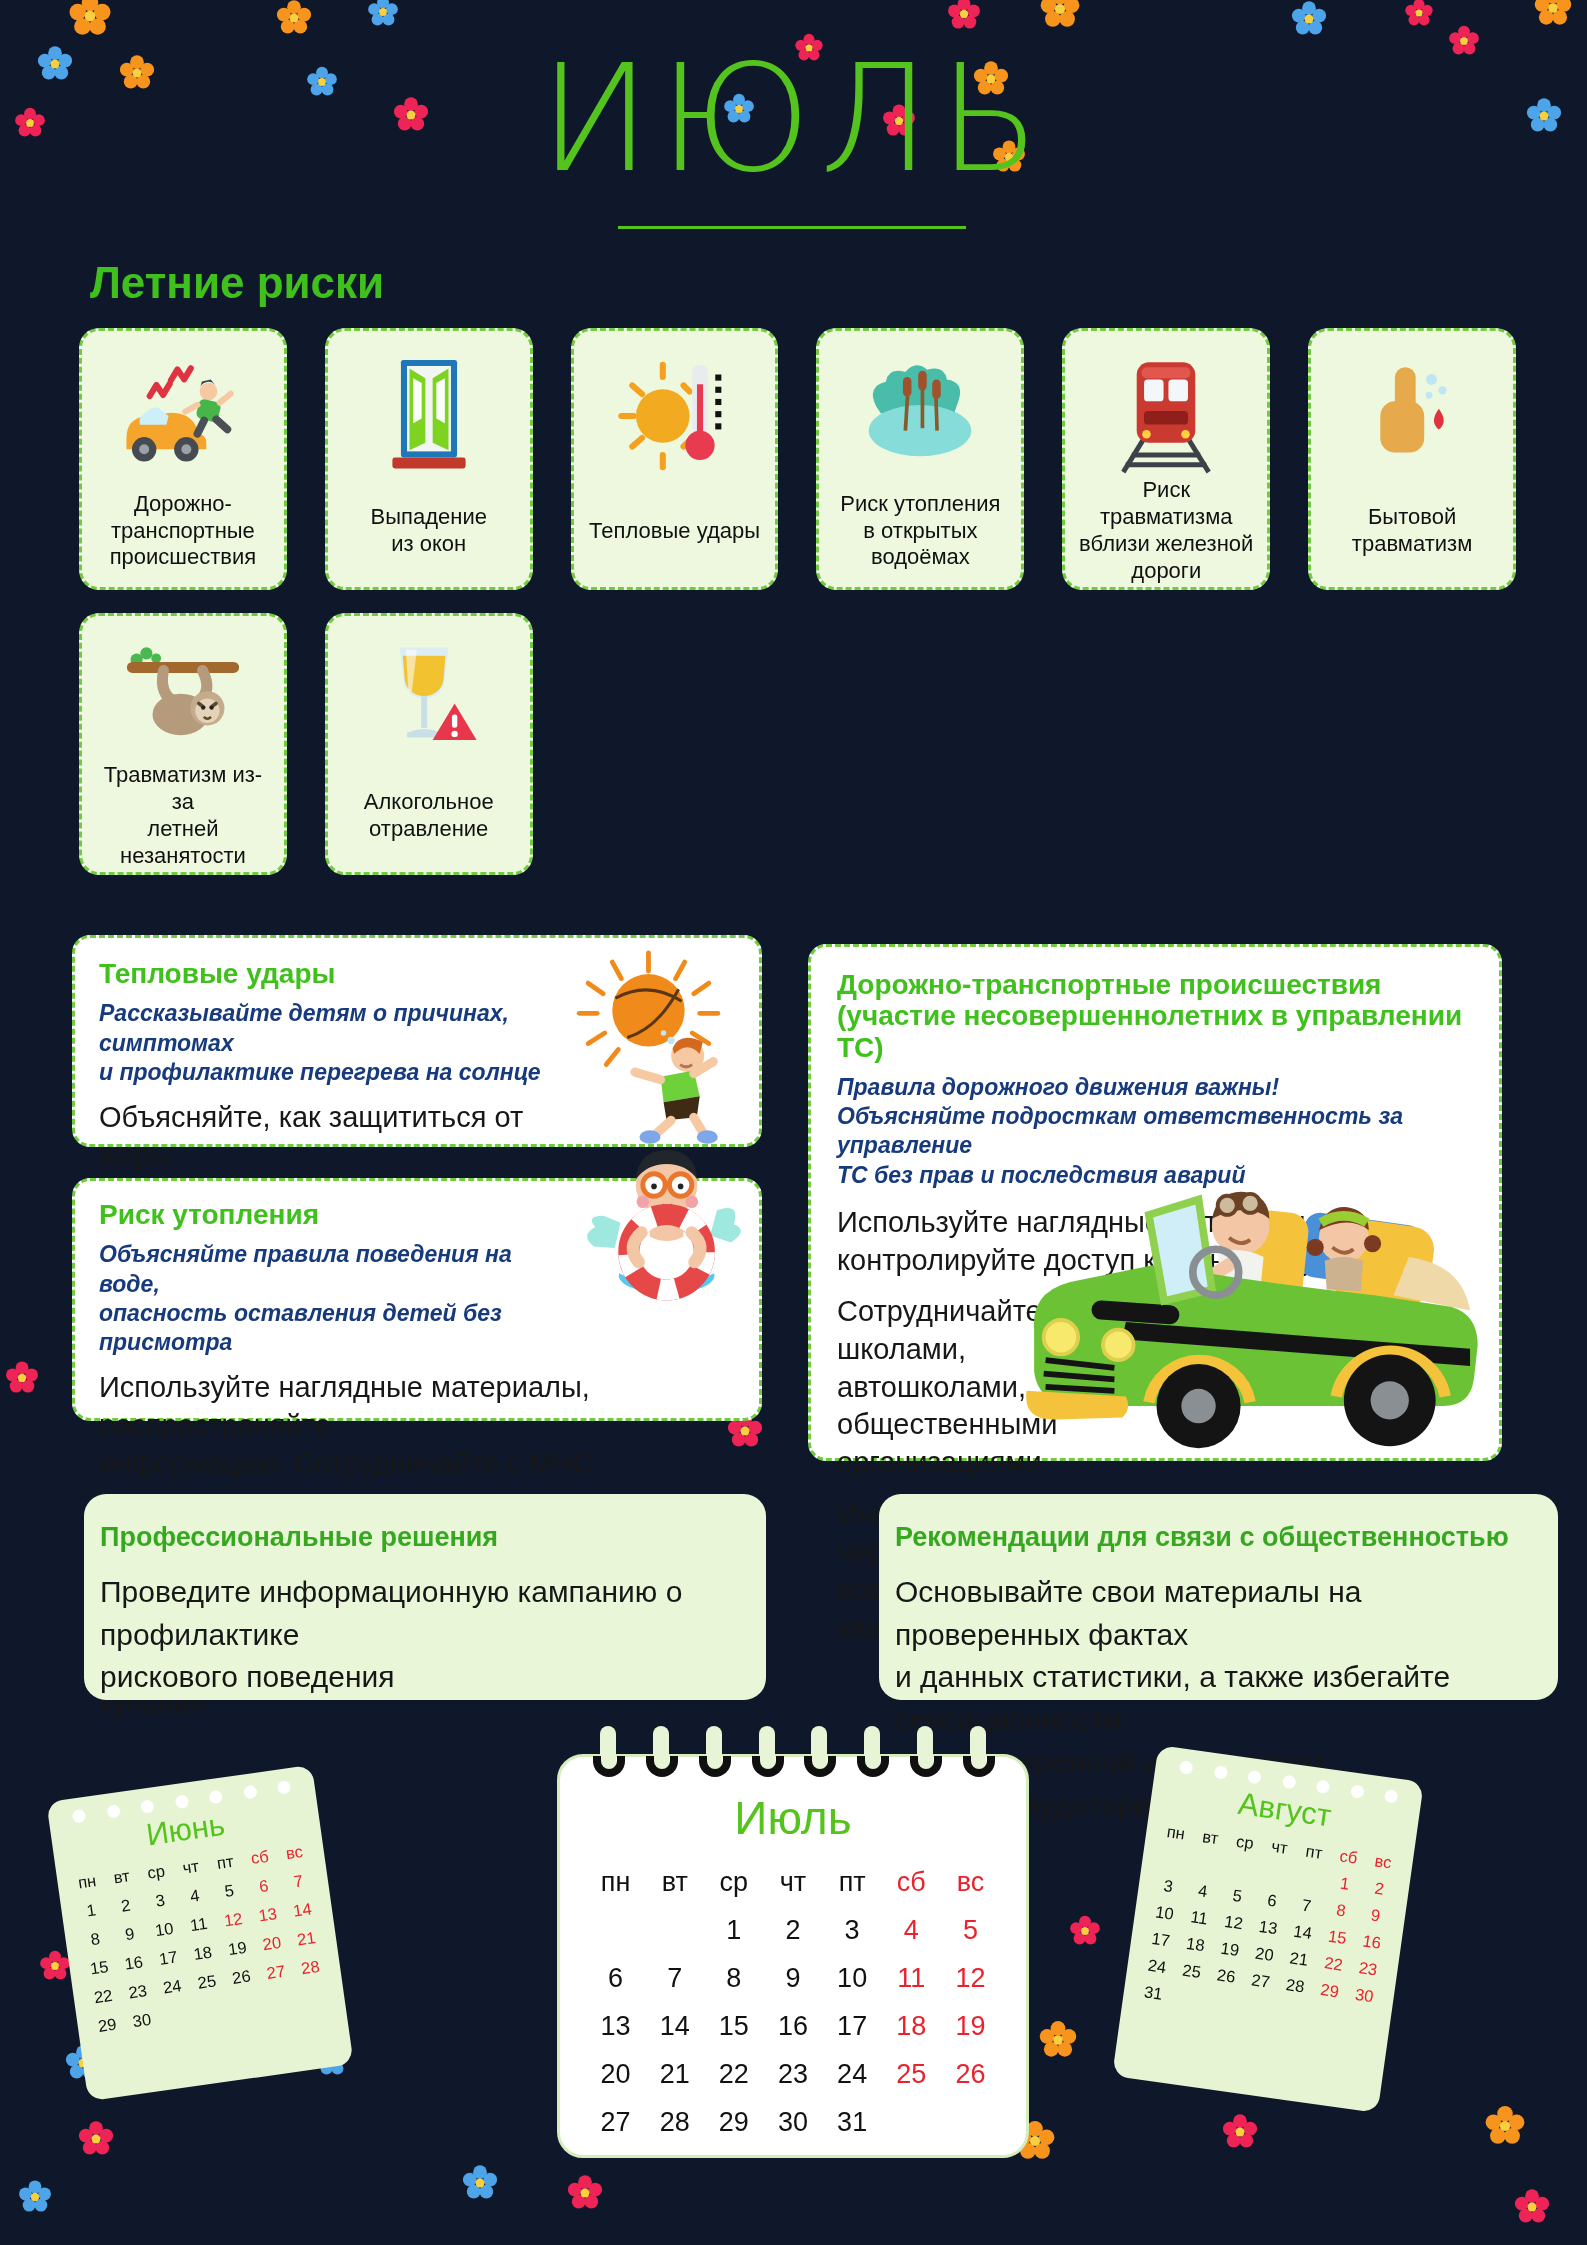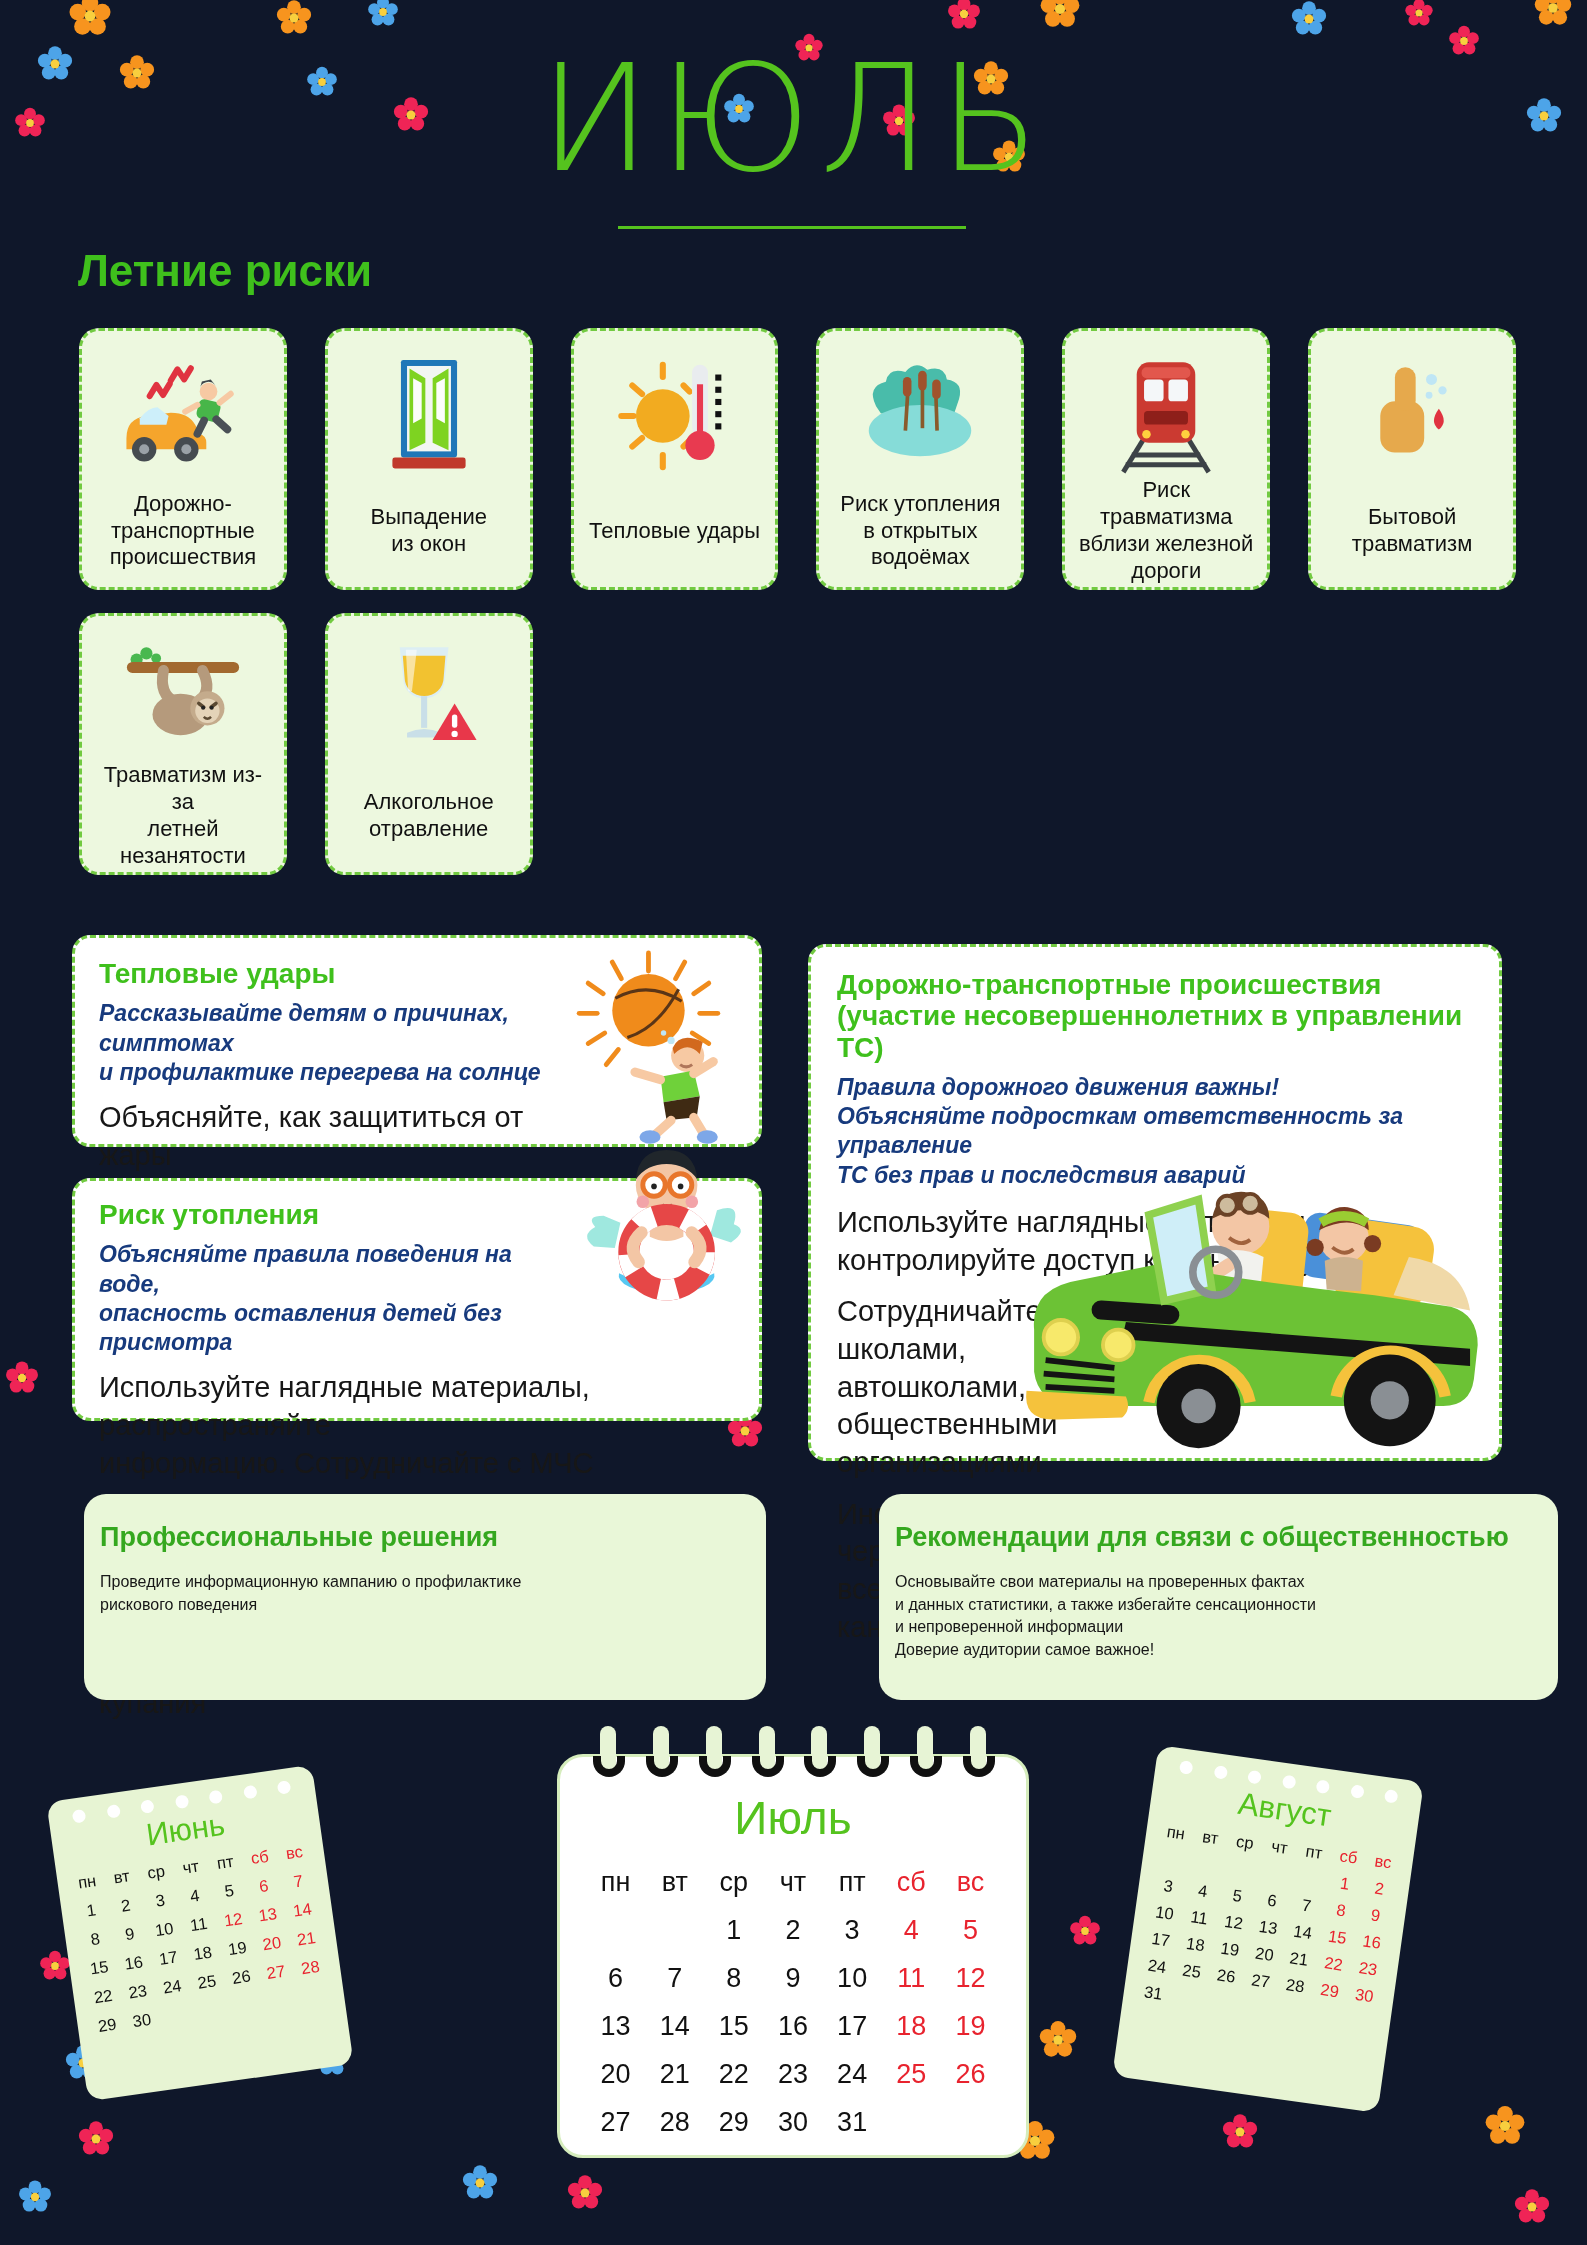"Летние риски" .section-title { margin: 0 -> 12px }
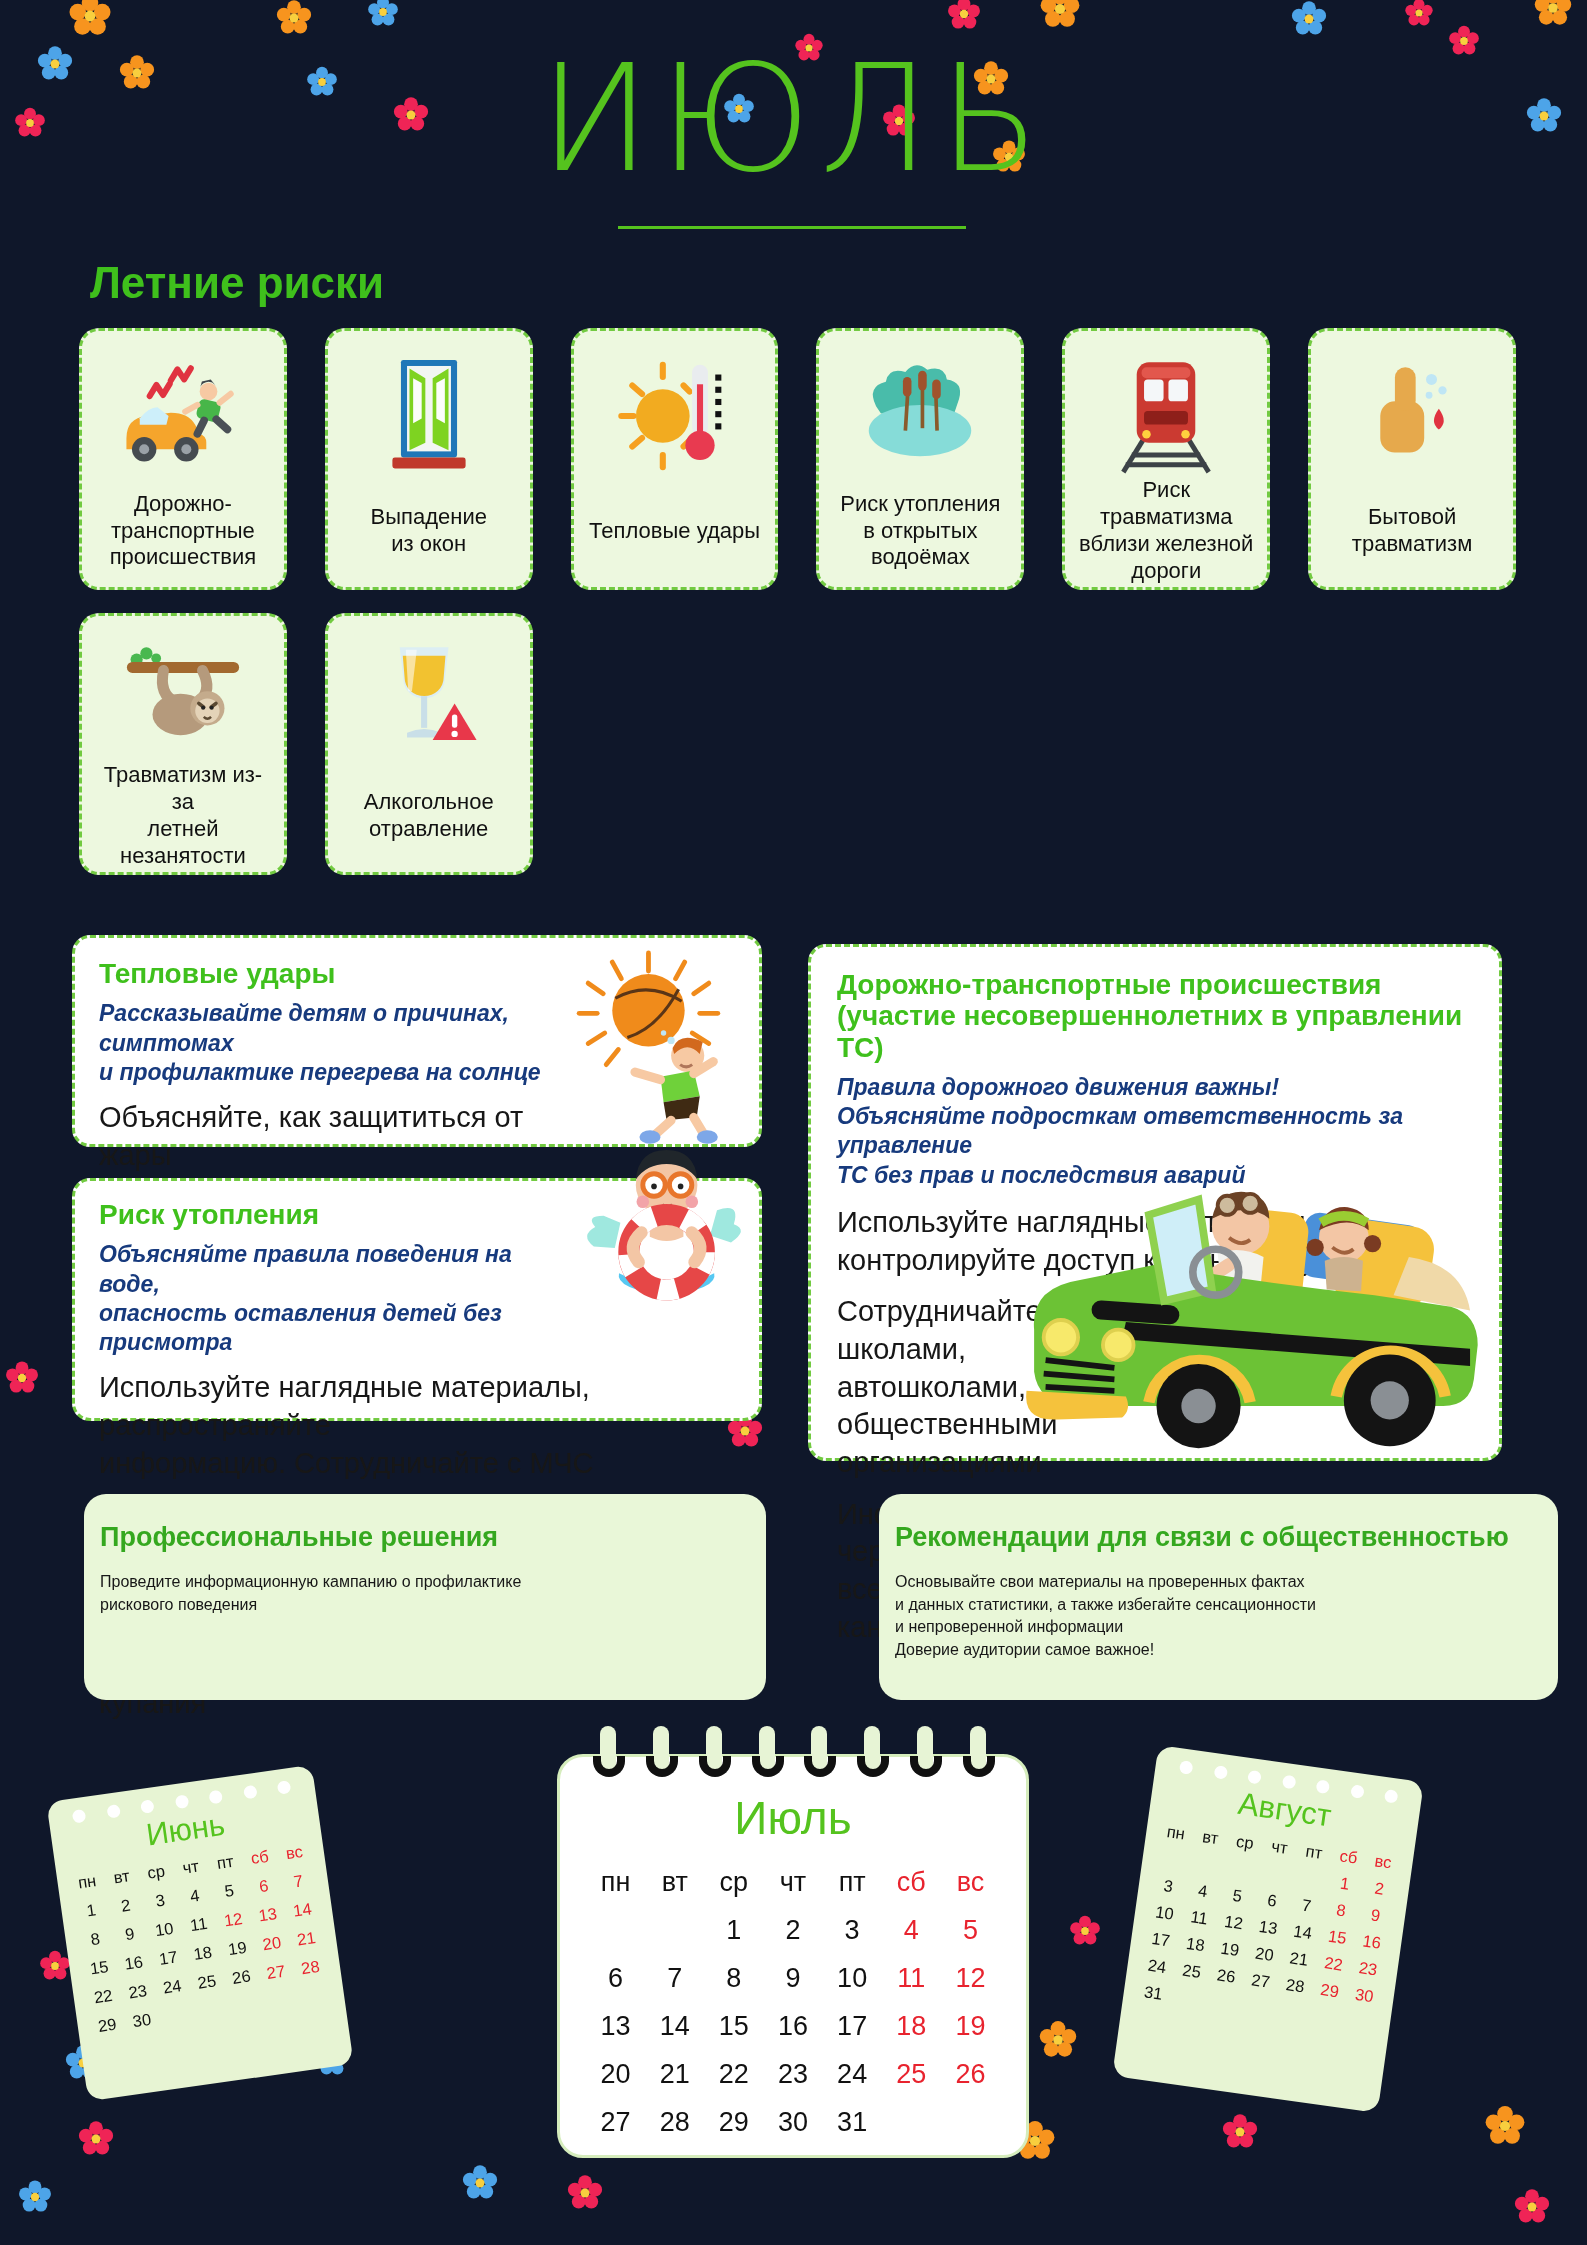"Проведите информационную кампанию о" .green-box p { font-size: 16px -> 30px }
